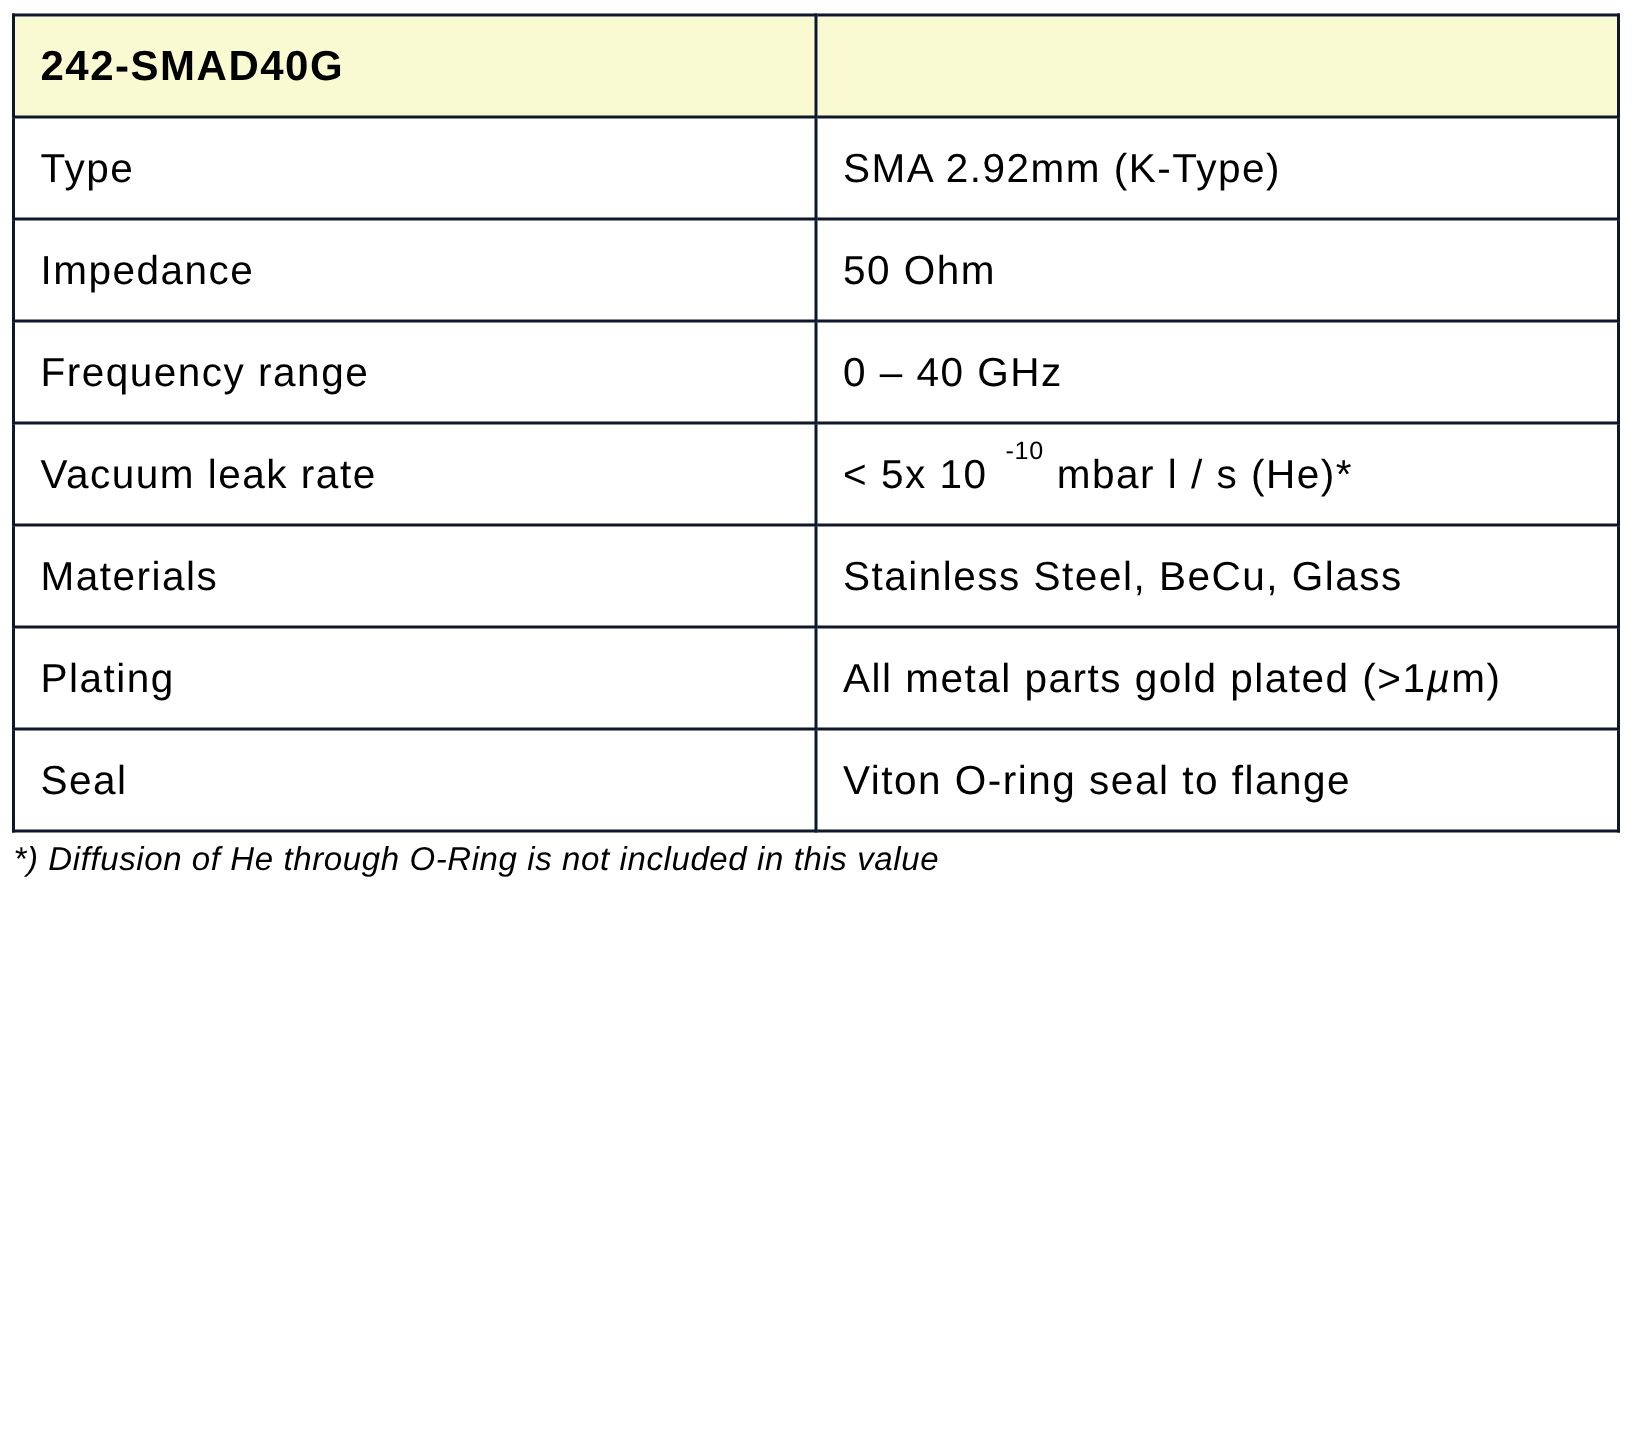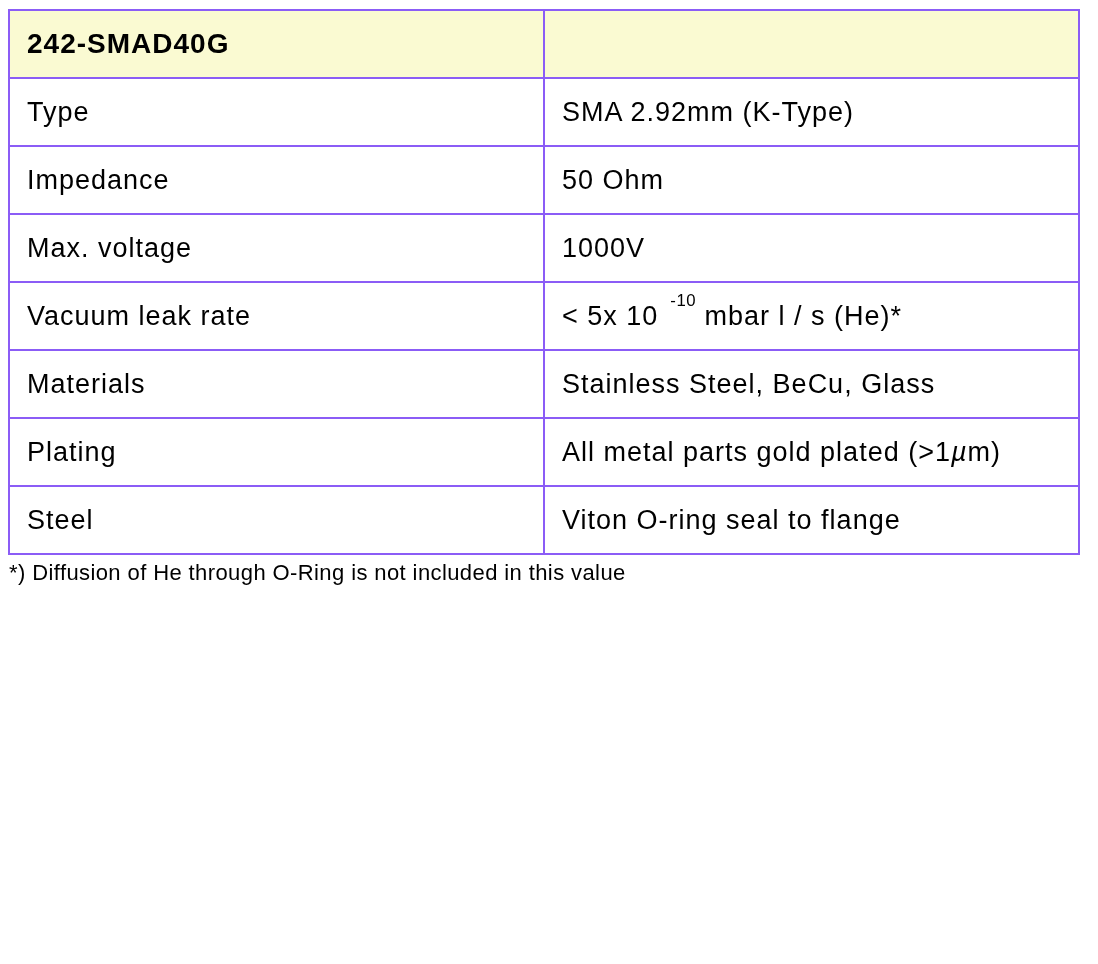"242-SMAD40G" .spec-table td, .spec-table th { border: 2px solid #8b5cf6 -> 2px solid #0f172a }
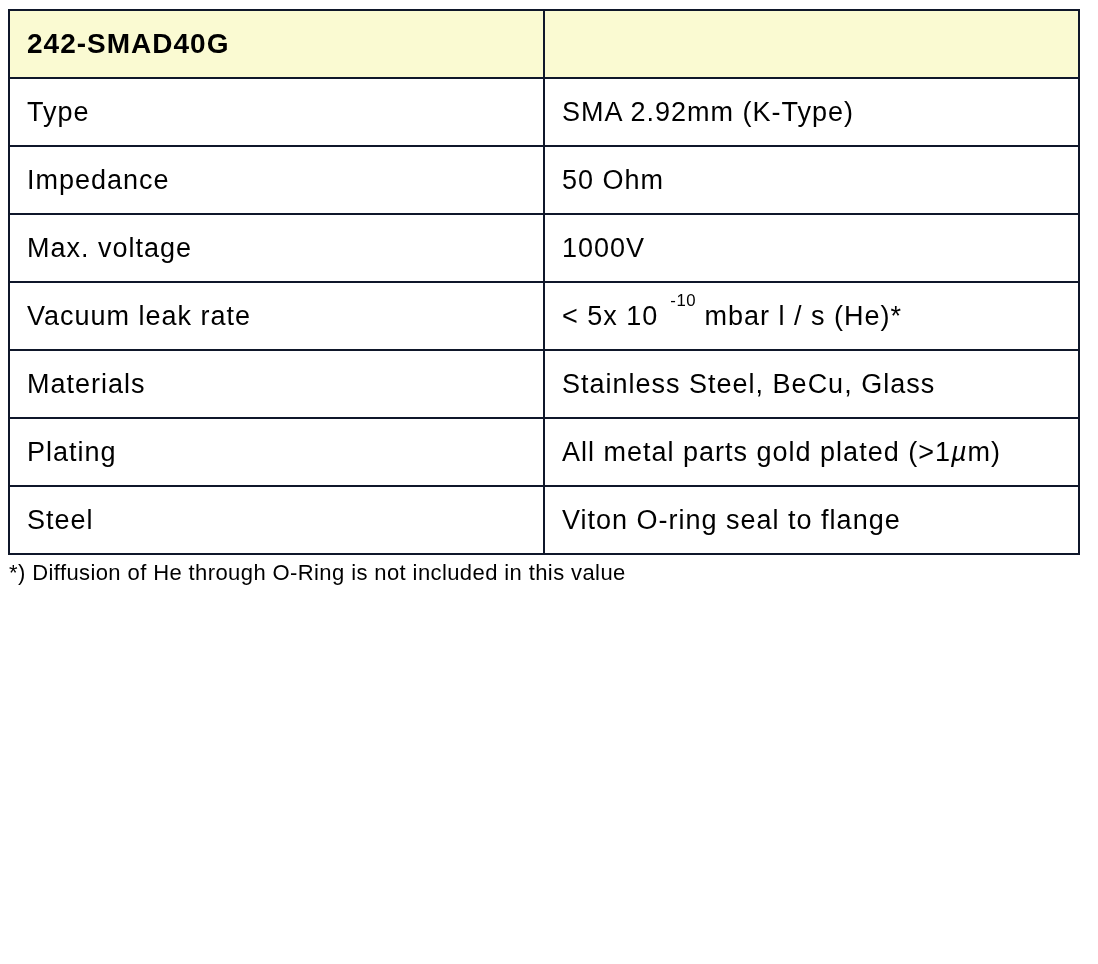"Frequency range" tr { html: none -> <tr> <td>Frequency range</td> <td>0 – 40 GHz</td> </tr> }
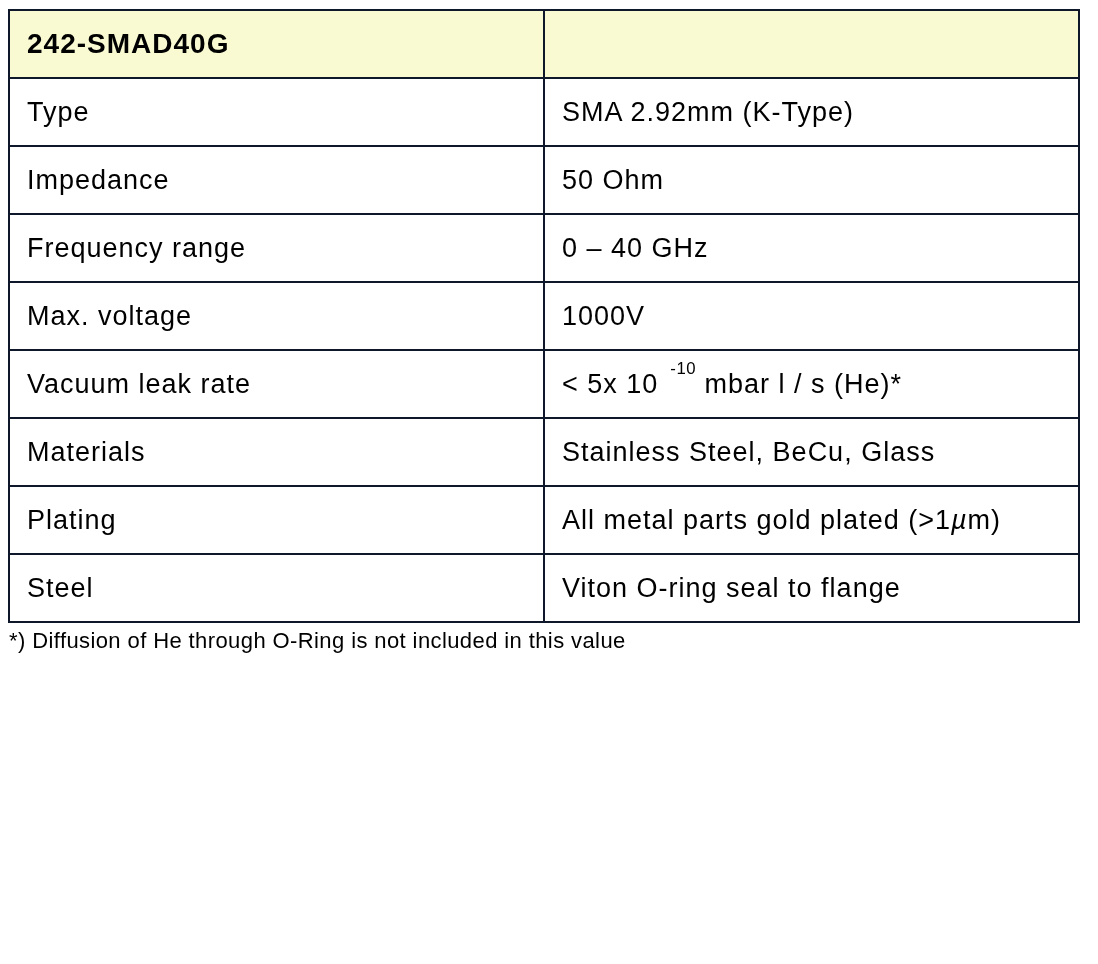"Max. voltage" tr { html: <tr> <td>Max. voltage</td> <td>1000V</td> </tr> -> none }
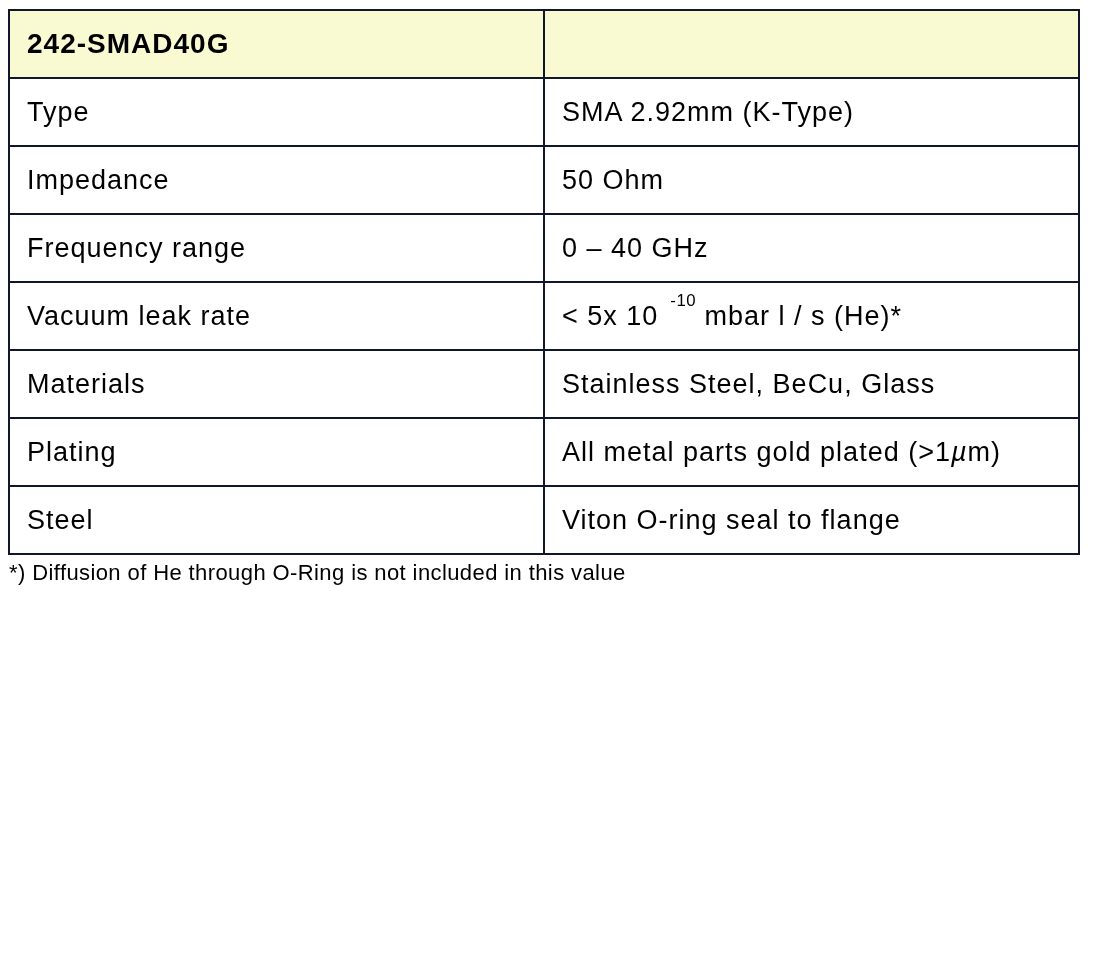"Steel" td { text: Steel -> Seal }
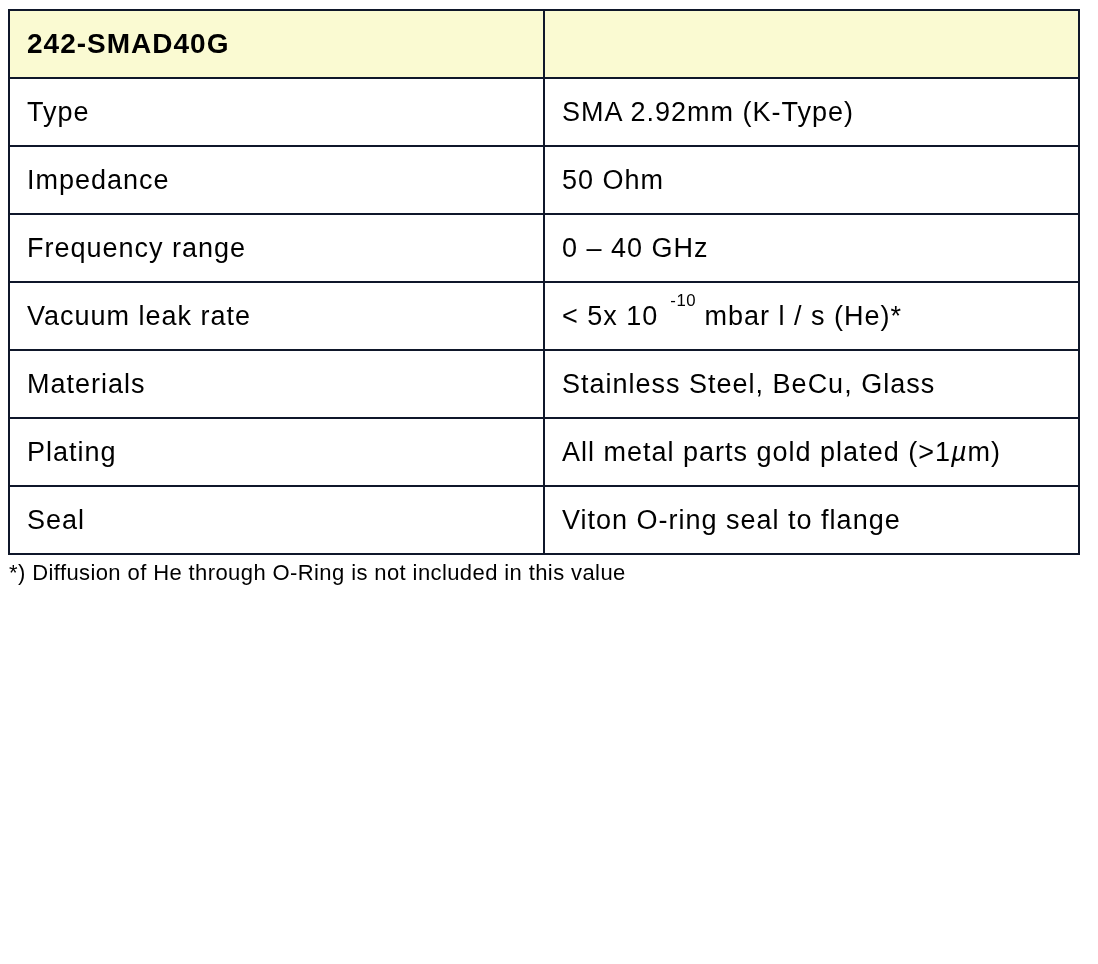"*) Diffusion of He through" .footnote { font-style: none -> italic }
